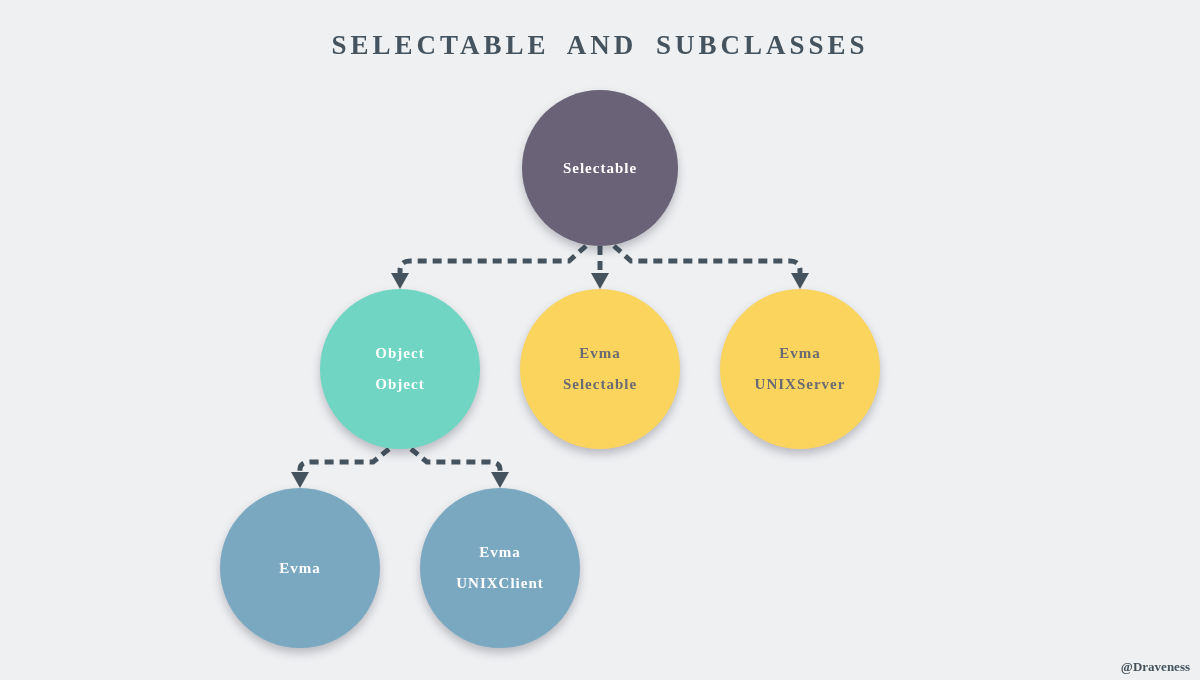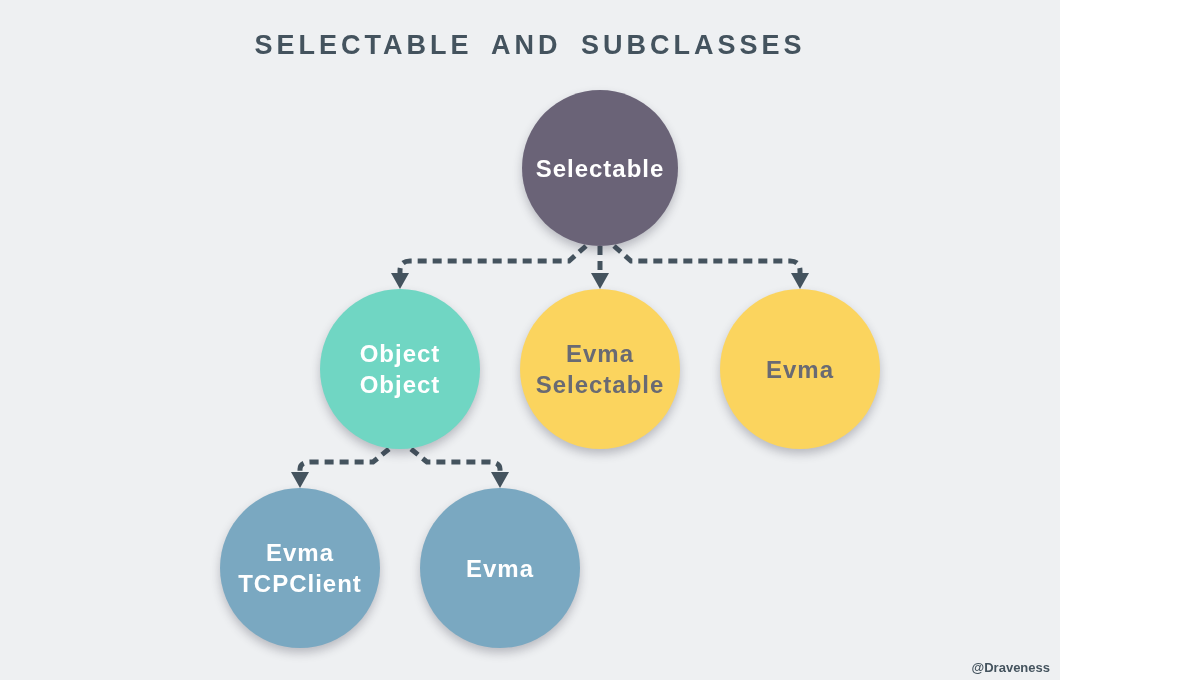"SELECTABLE AND SUBCLASSES" .canvas { font-family: Liberation Sans, sans-serif -> Liberation Serif, serif; width: 1060px -> 1200px }
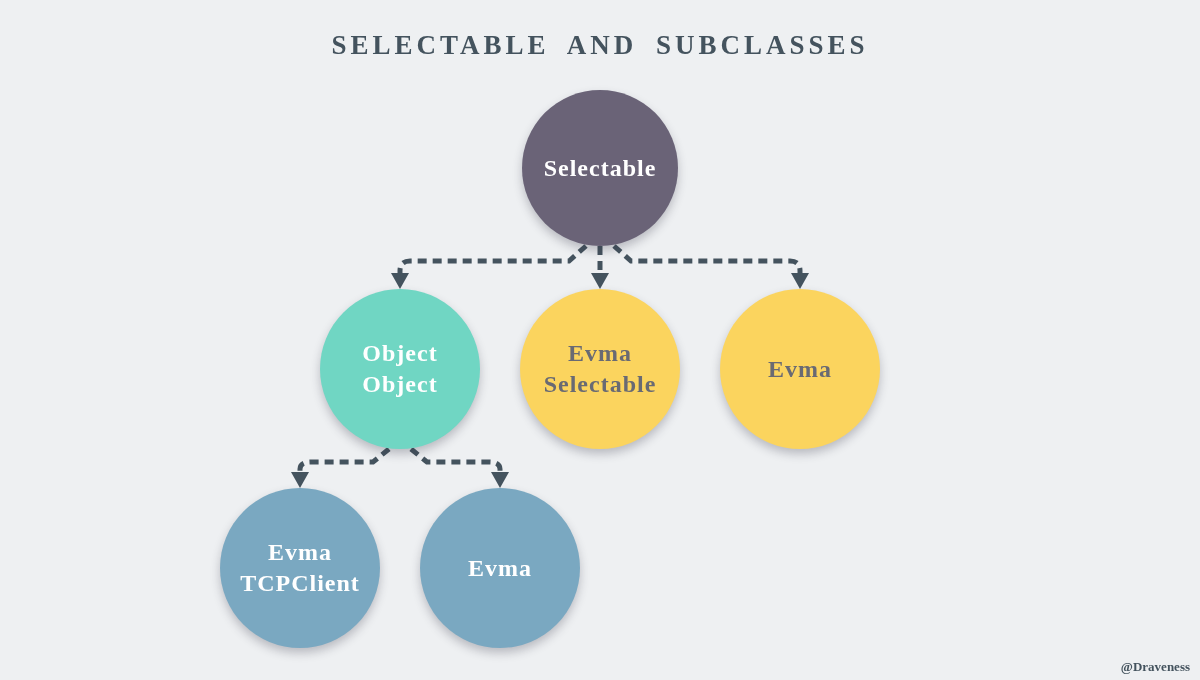"Selectable" .node { font-size: 24px -> 15px }
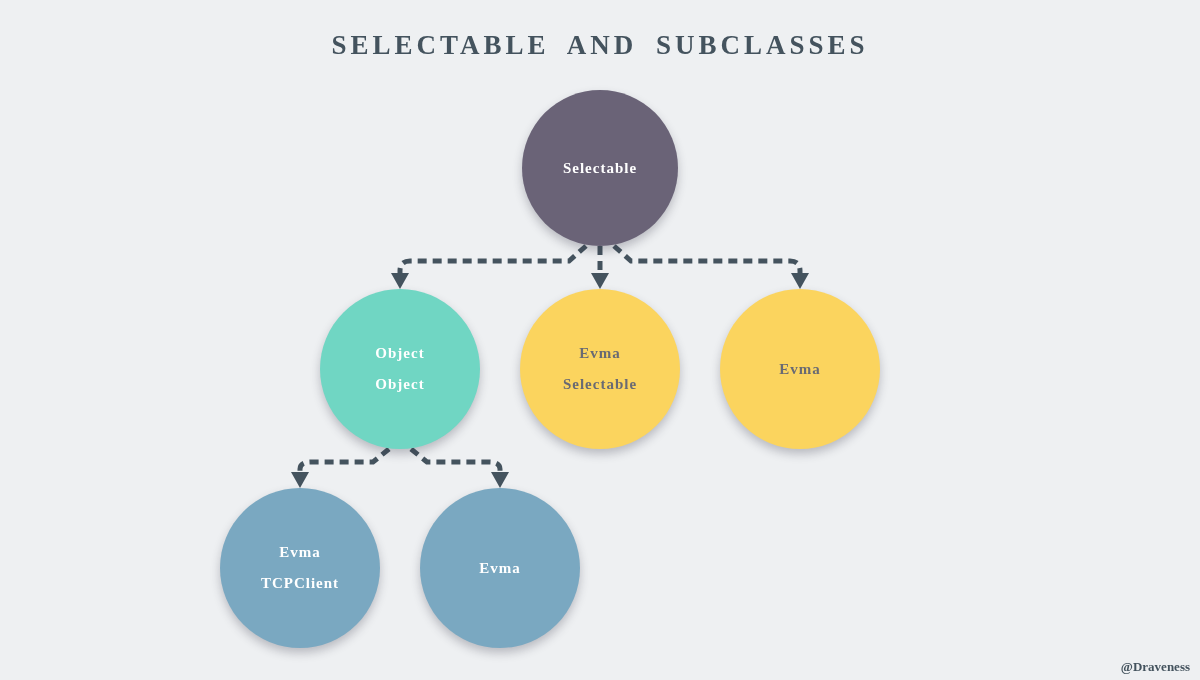"UNIXServer" span { html: none -> <span>UNIXServer</span> }
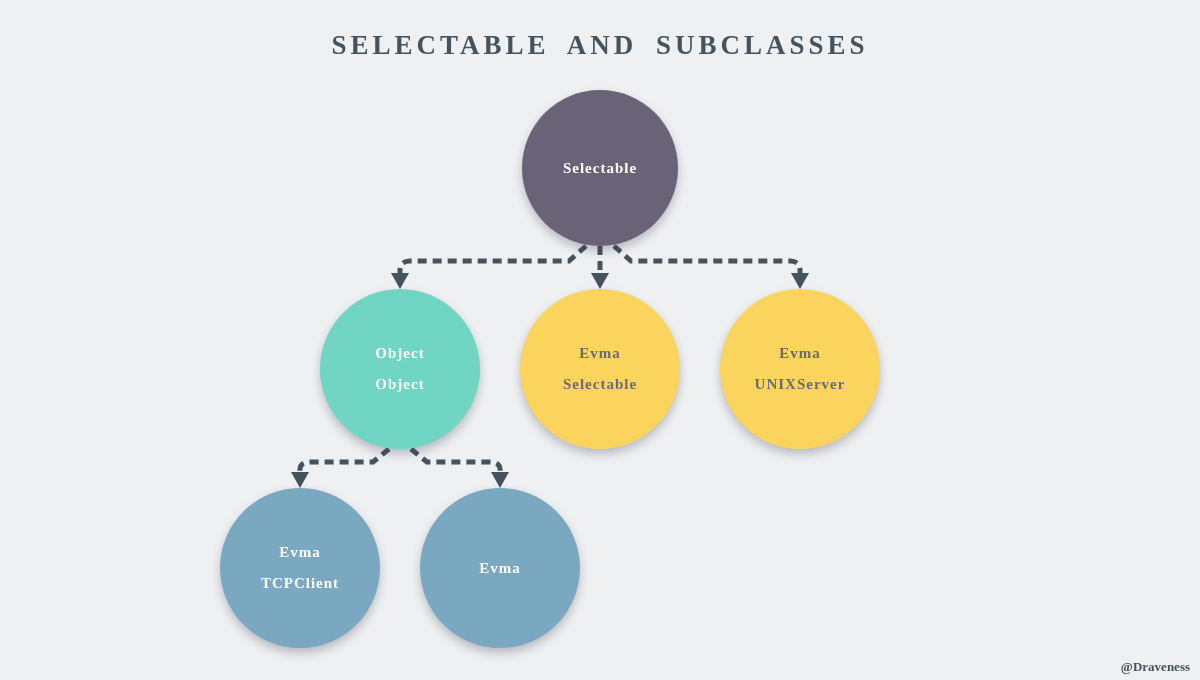"TCPClient" span { html: <span>TCPClient</span> -> none }
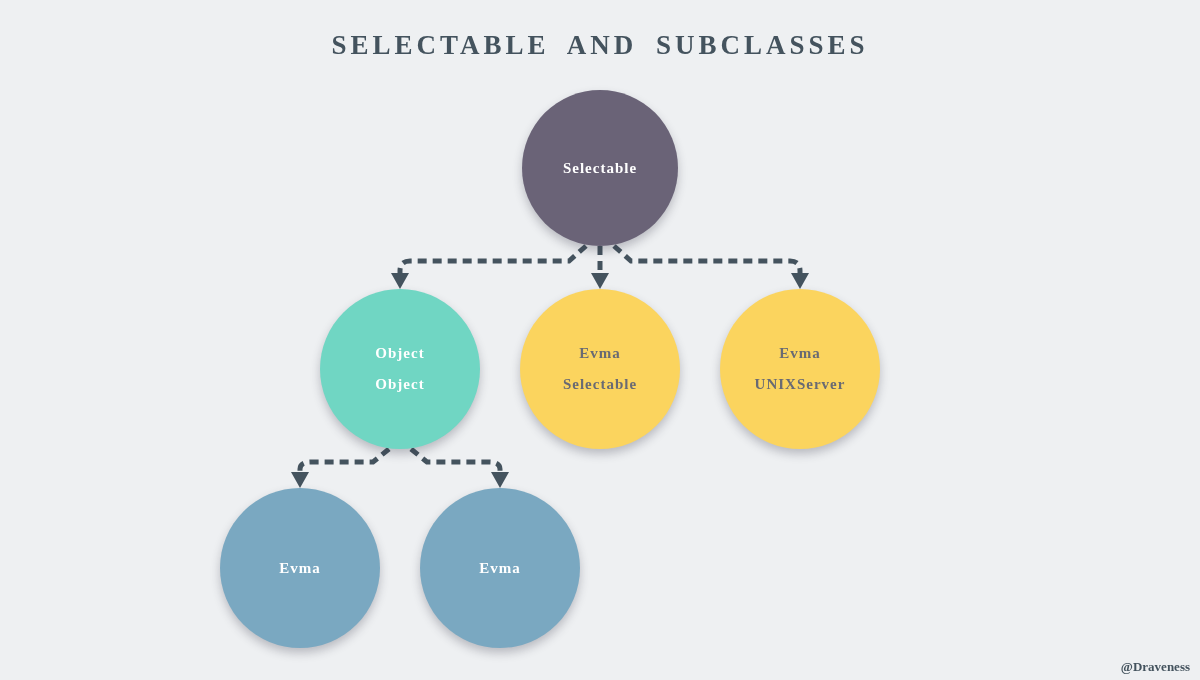"UNIXClient" span { html: none -> <span>UNIXClient</span> }
